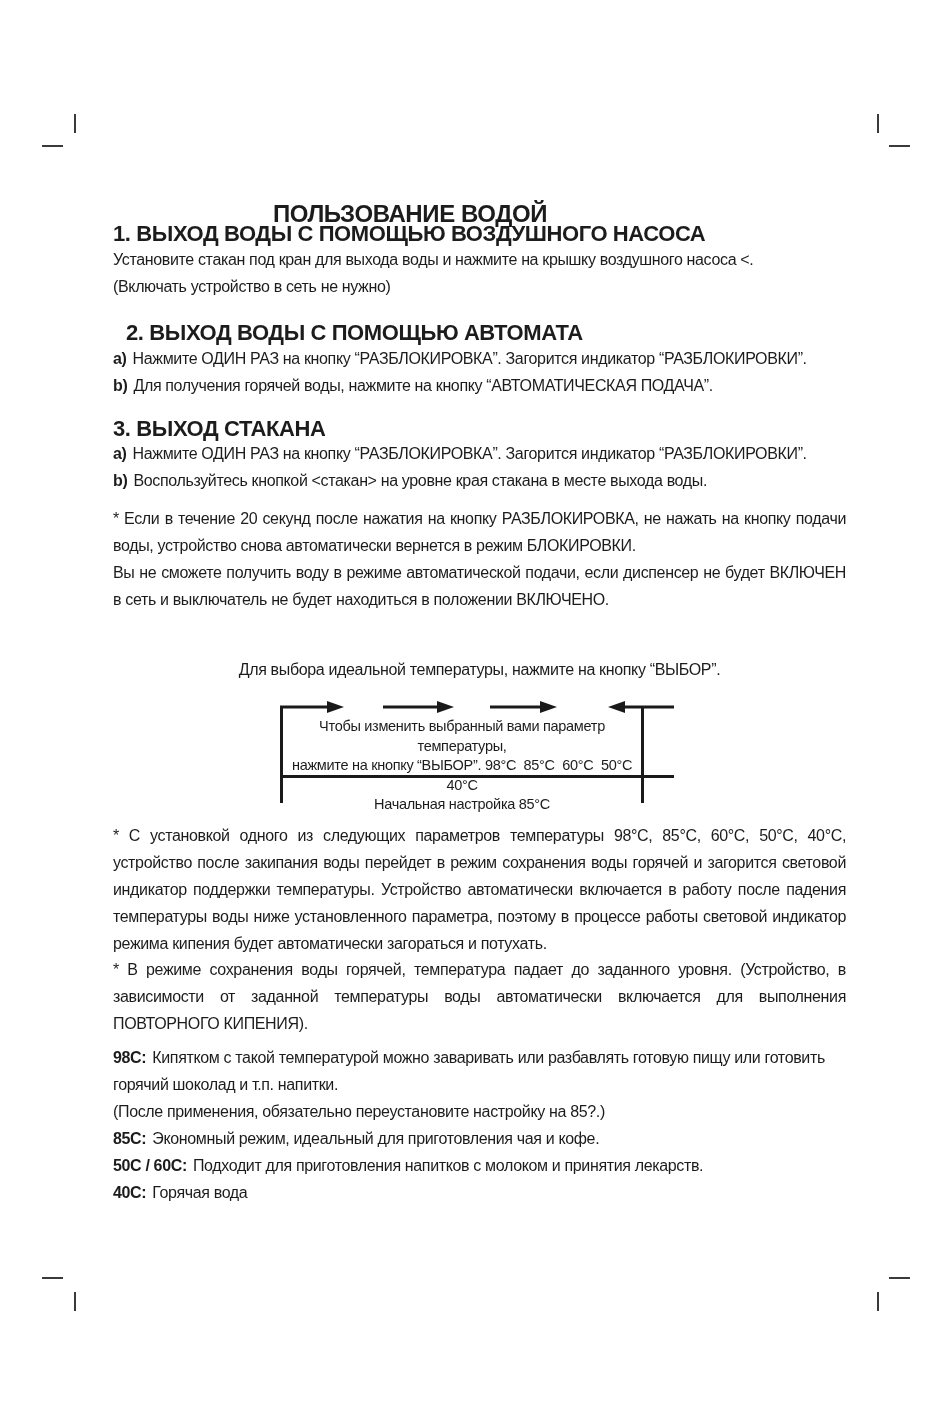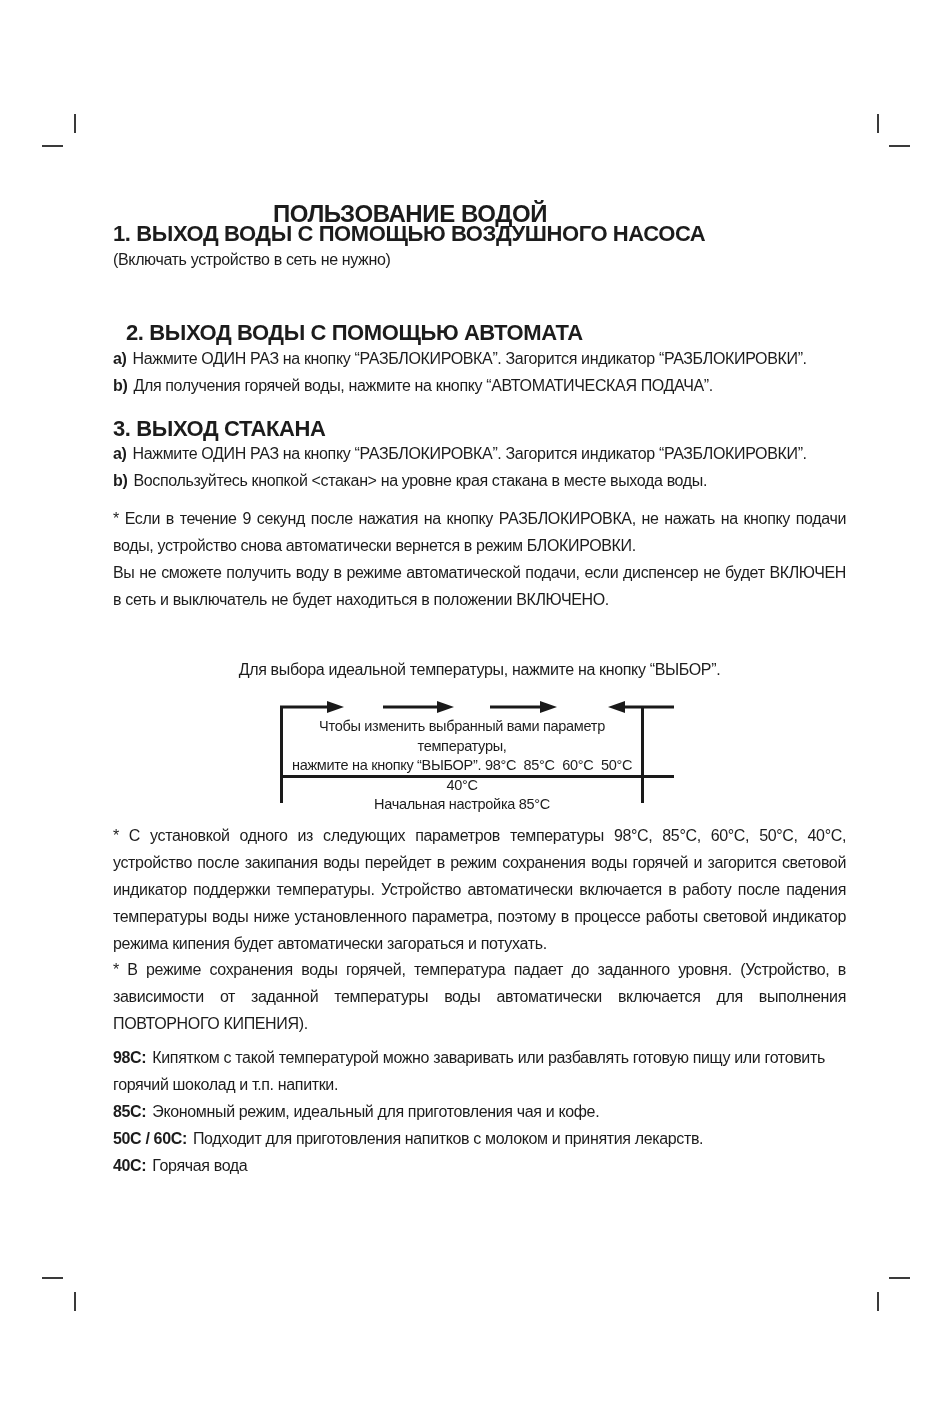"Установите стакан под кран для" p { html: none -> <p>Установите стакан под кран для выхода воды и нажмите на крышку воздушного насоса &lt;.</p> }
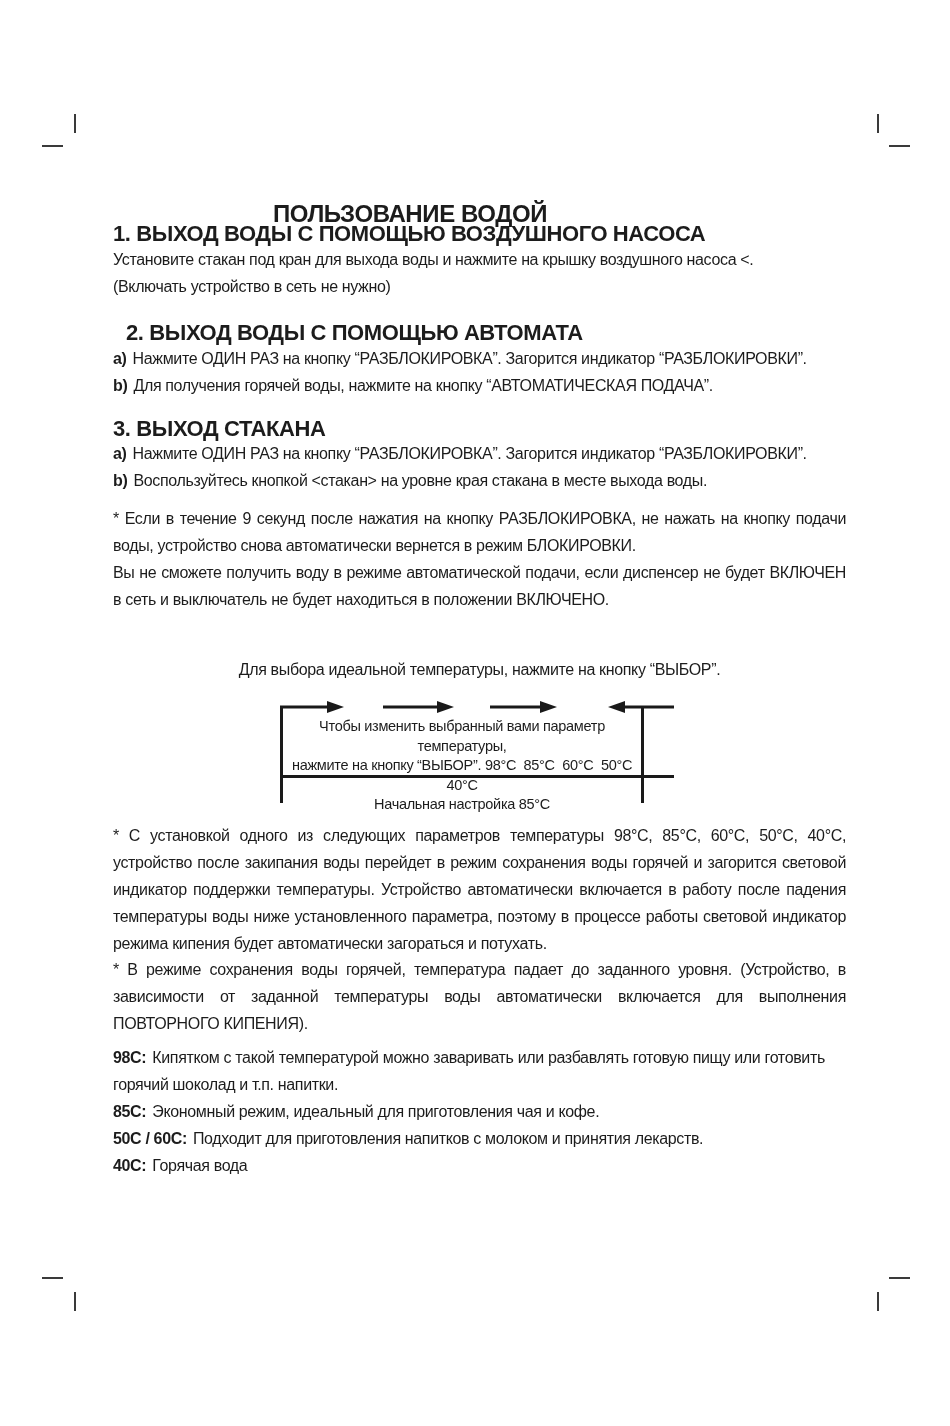"* Если в течение 9" div.abs { text: 9 -> 20 }
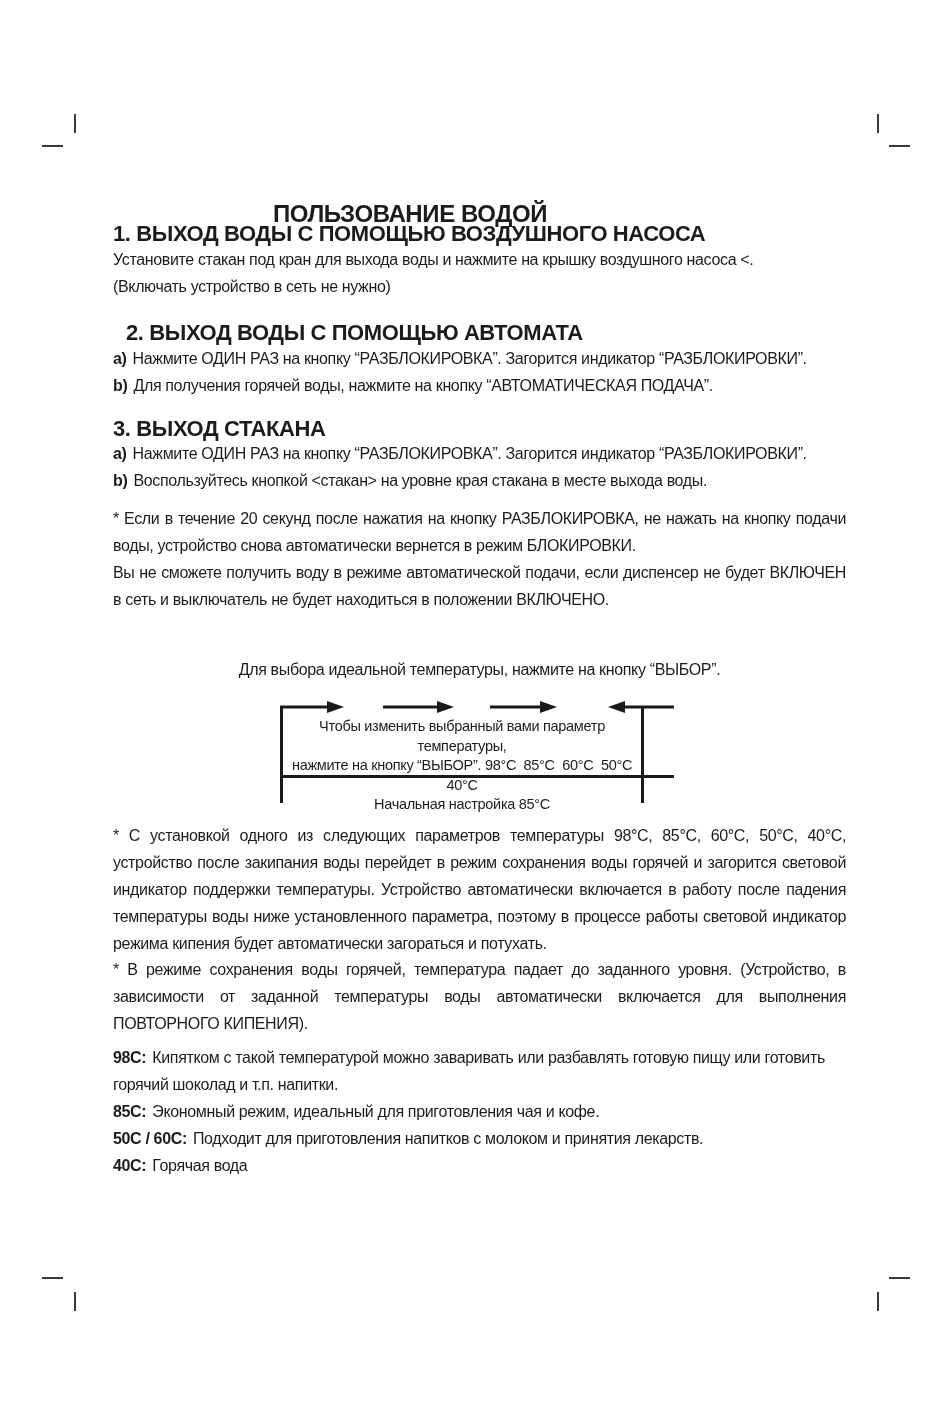"(После применения, обязательно" p { html: none -> <p>(После применения, обязательно переустановите настройку на 85?.)</p> }
